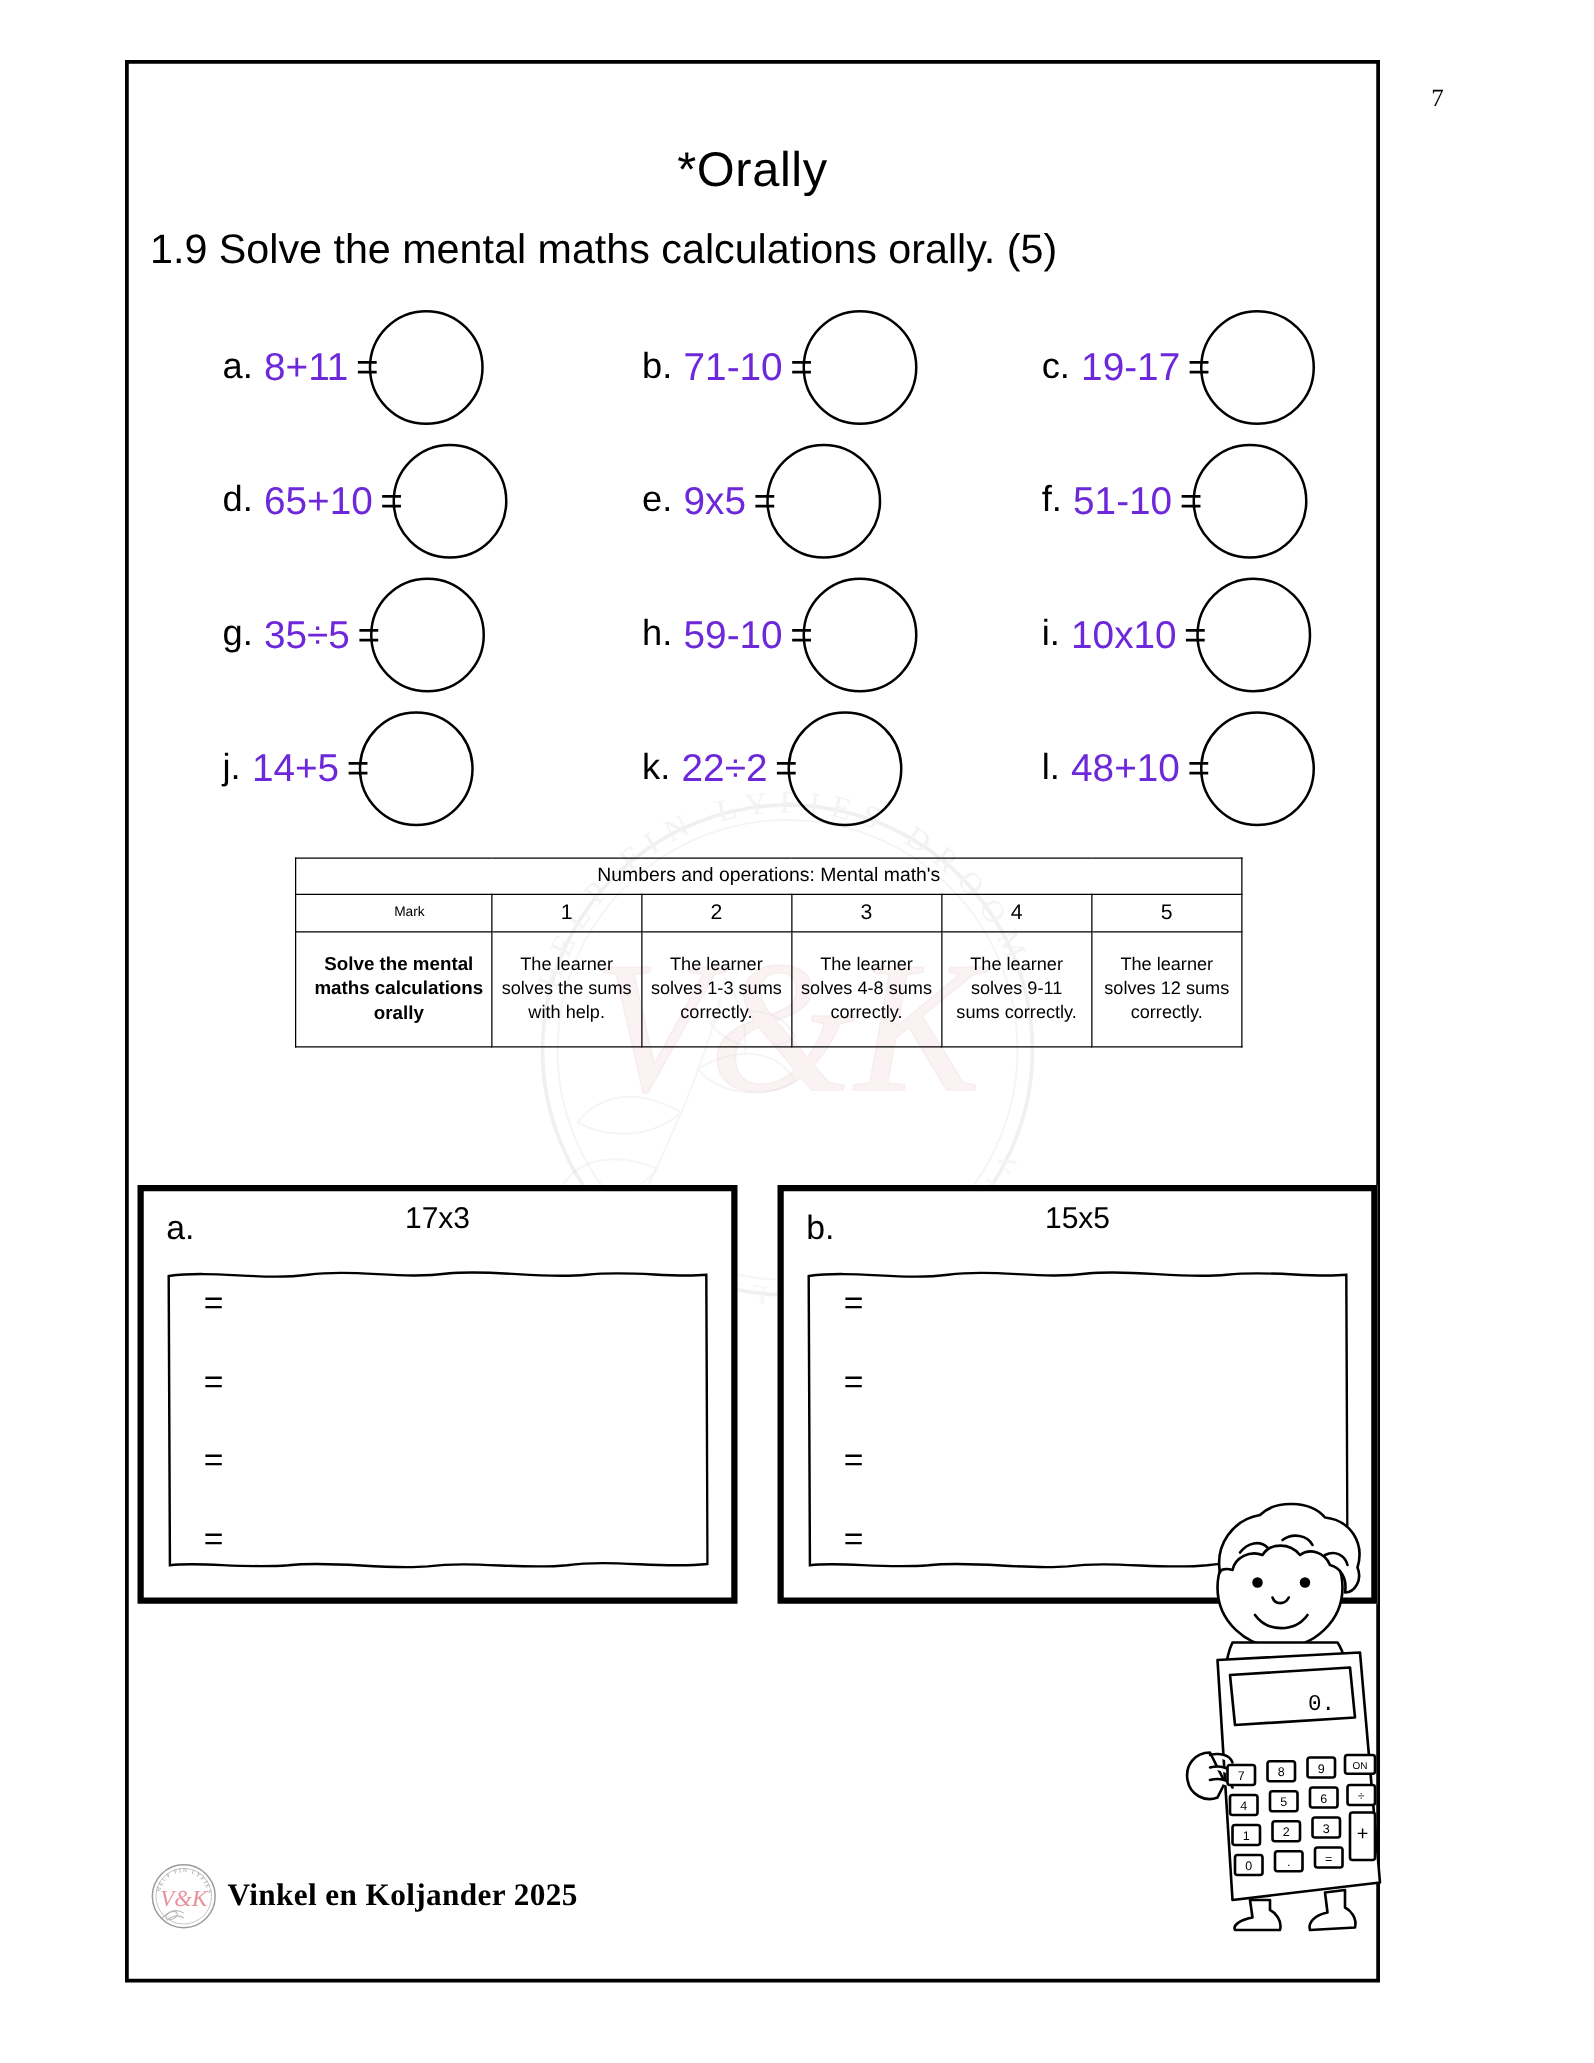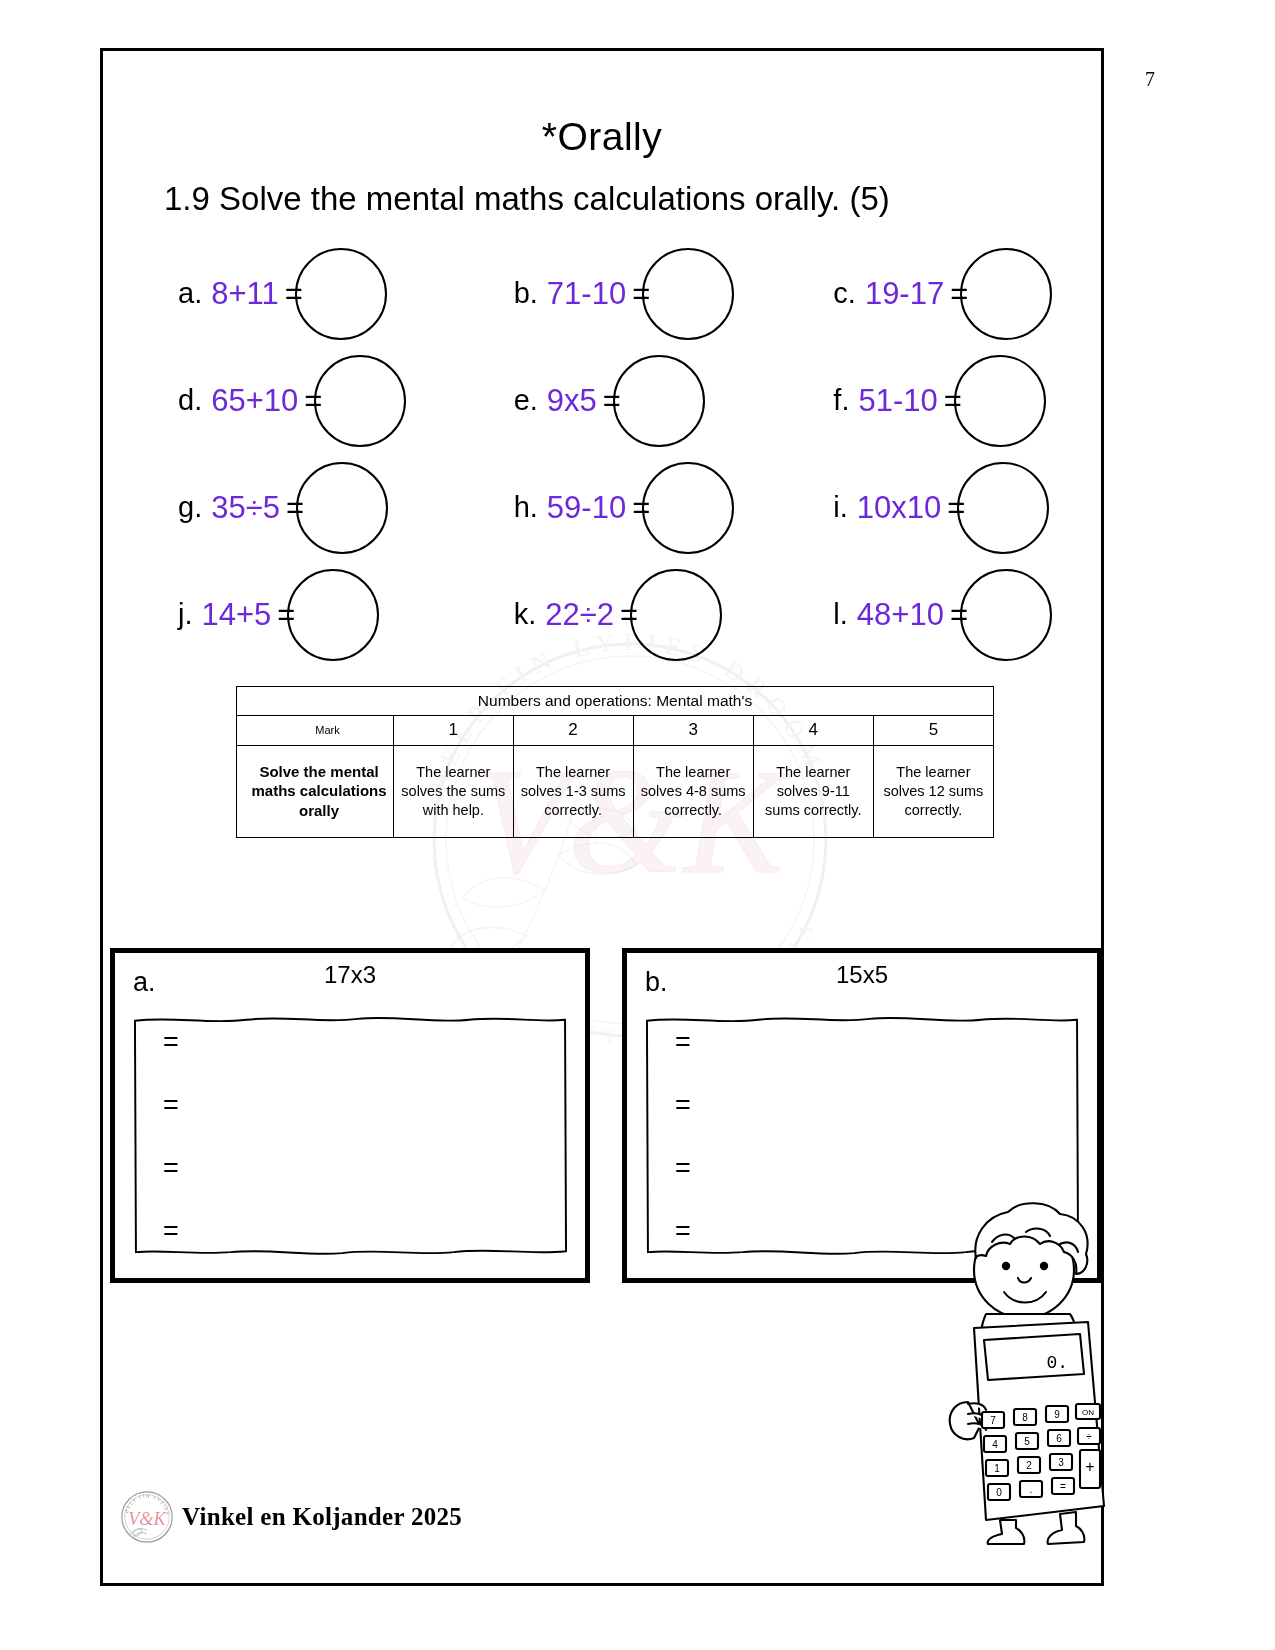"1.9 Solve the mental maths" .question-line { margin-left: 44px -> none }
